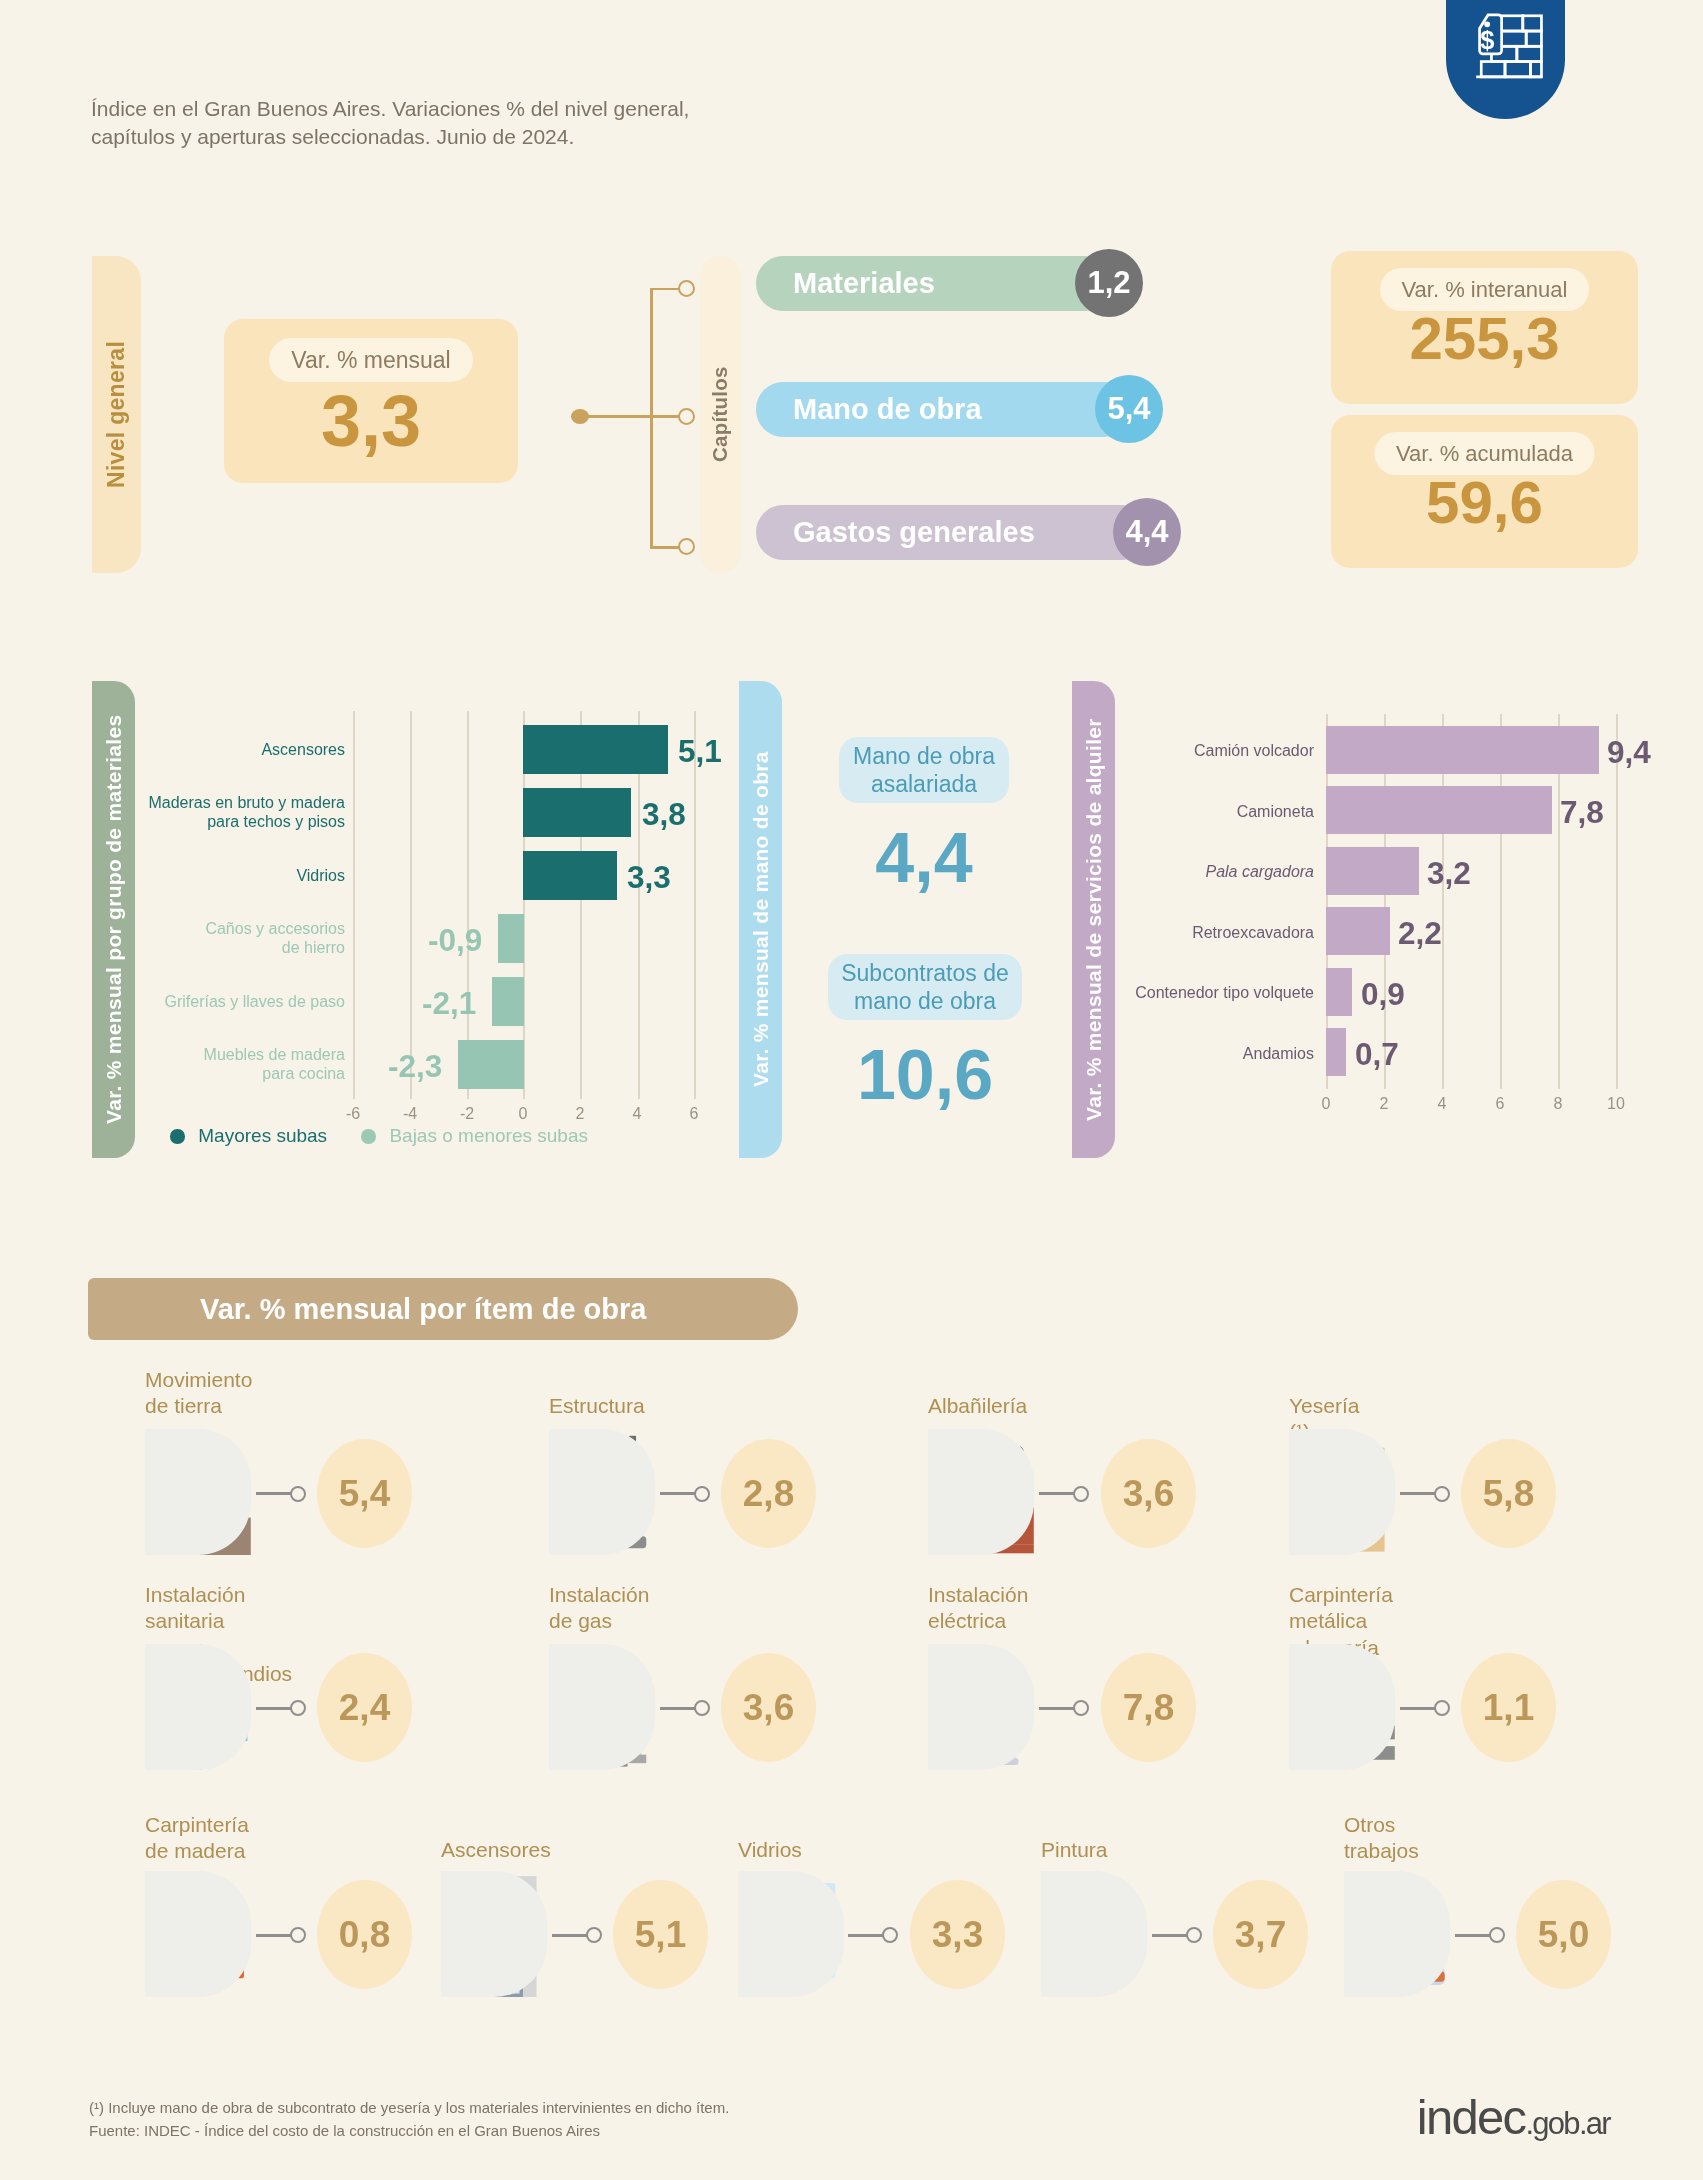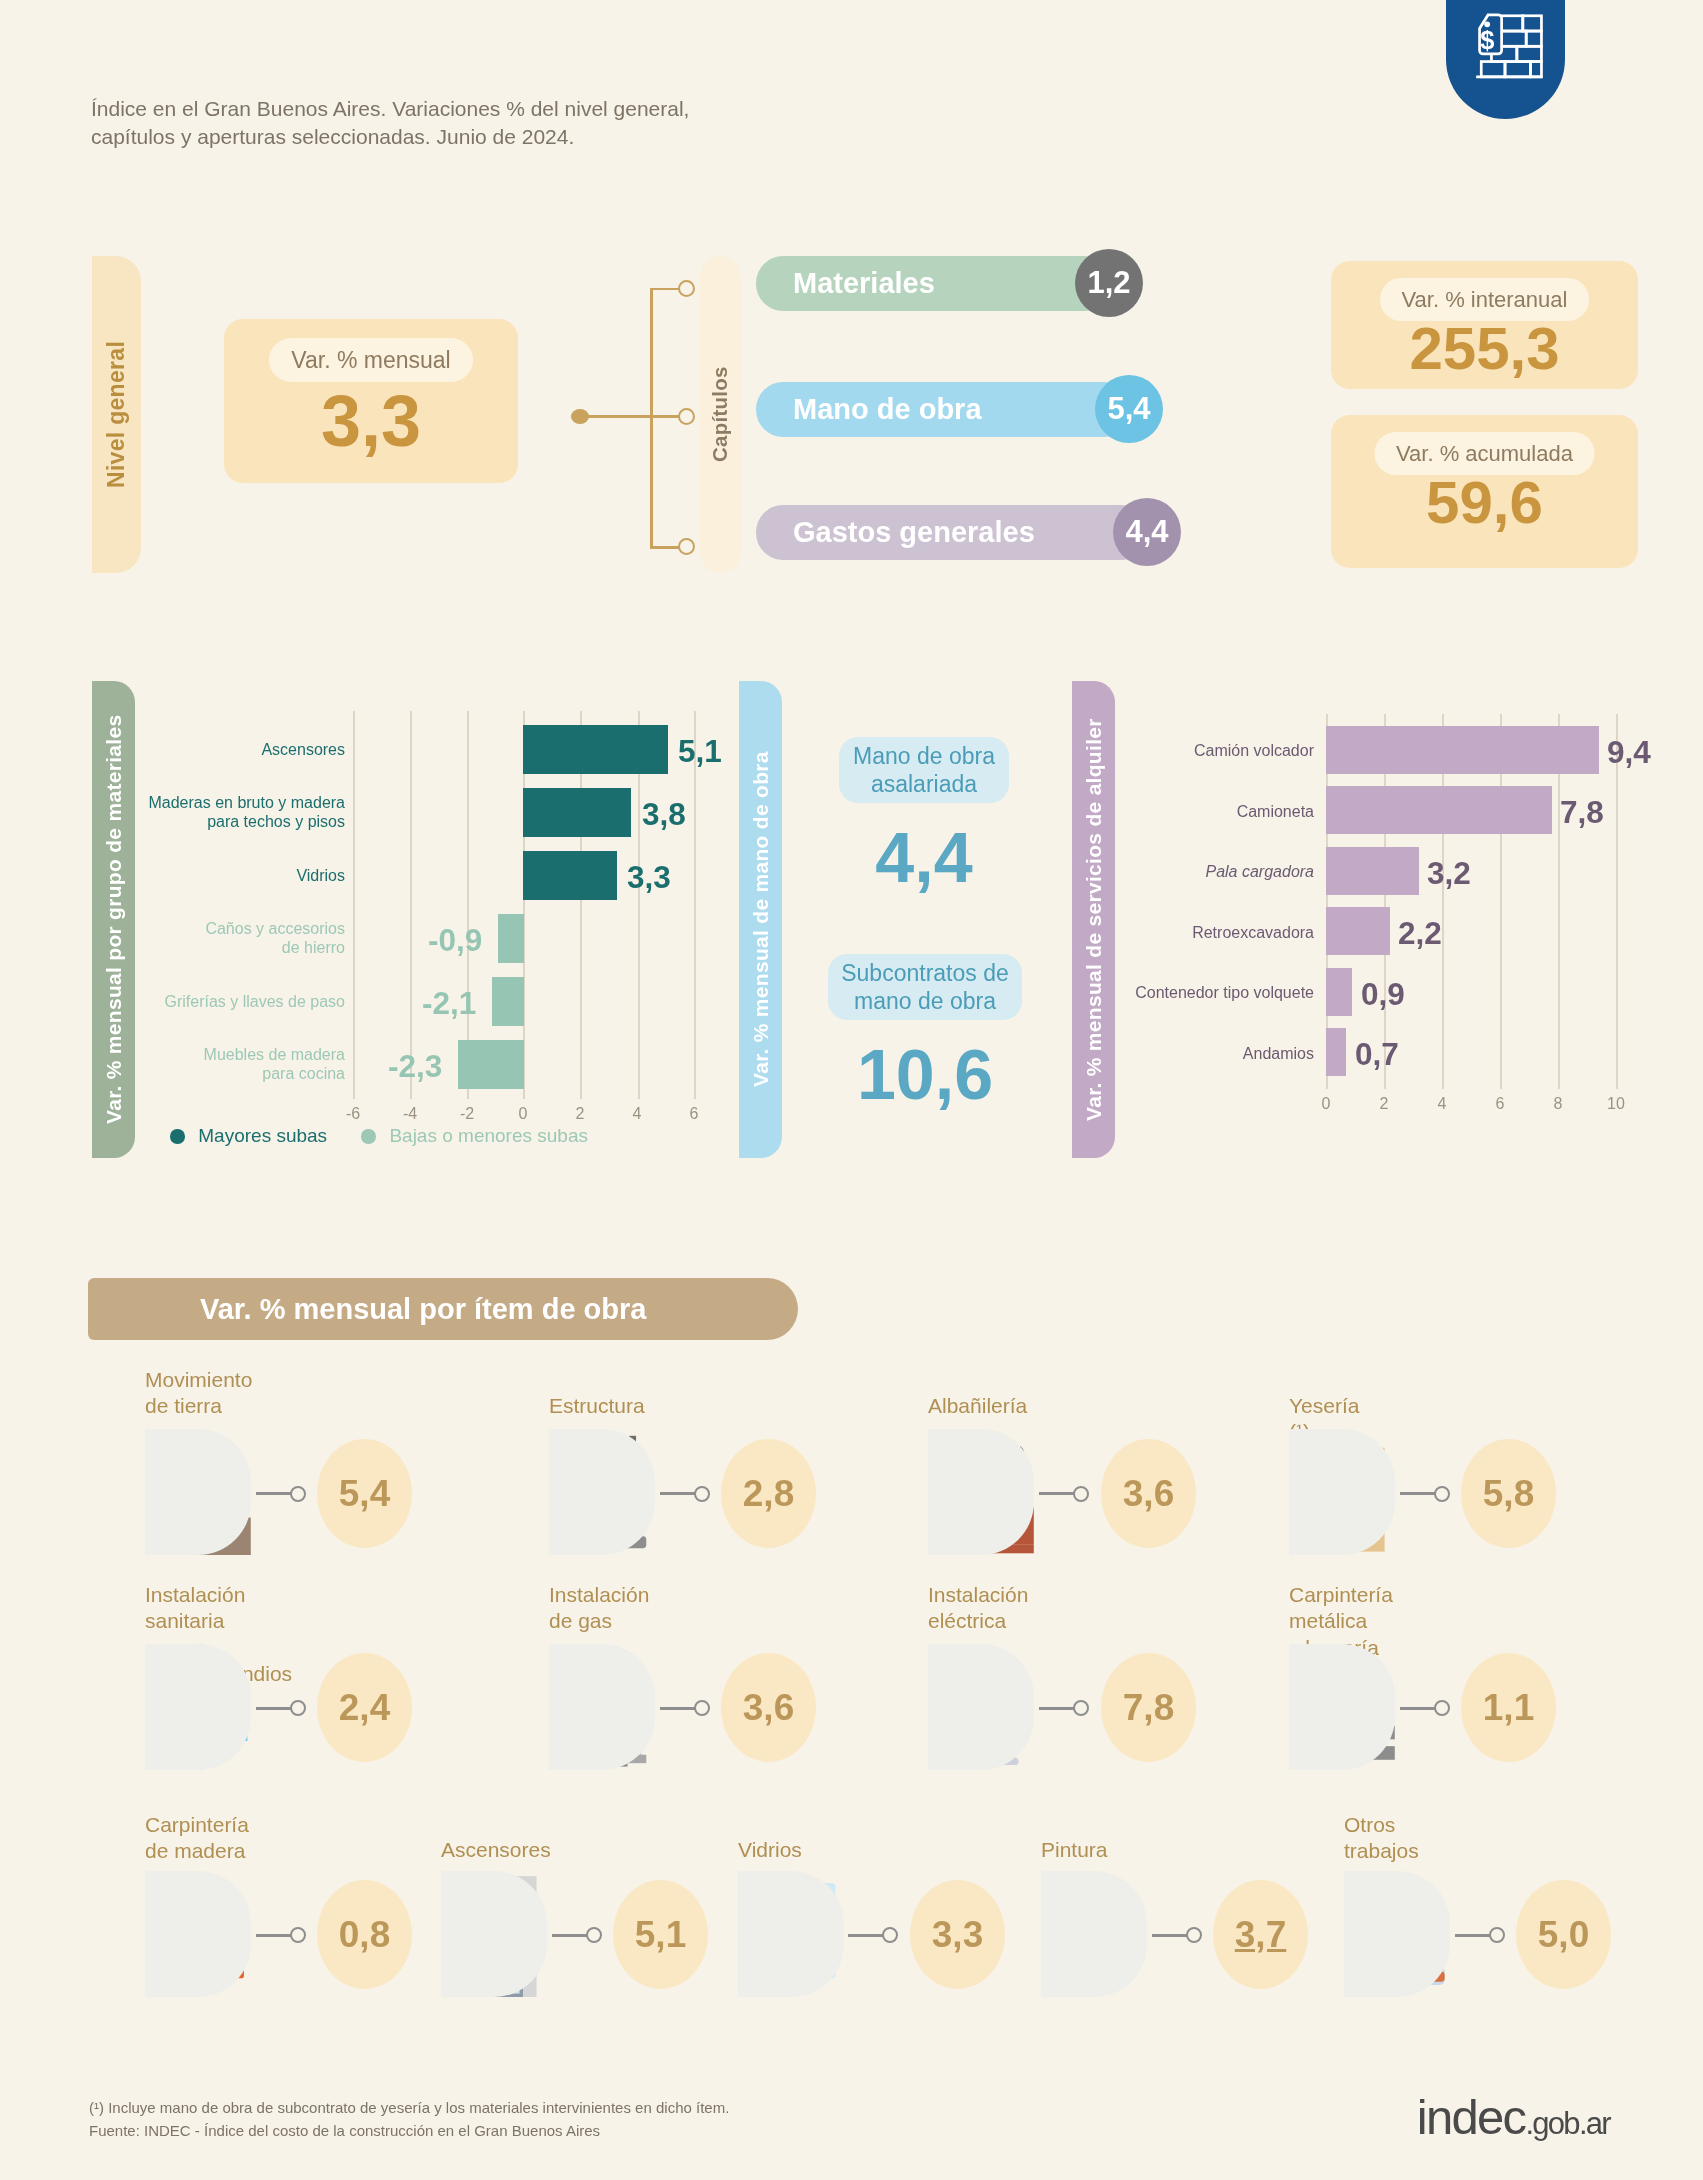"Var. % interanual" div.tot-card { height: 128px -> 153px; top: 261px -> 251px }
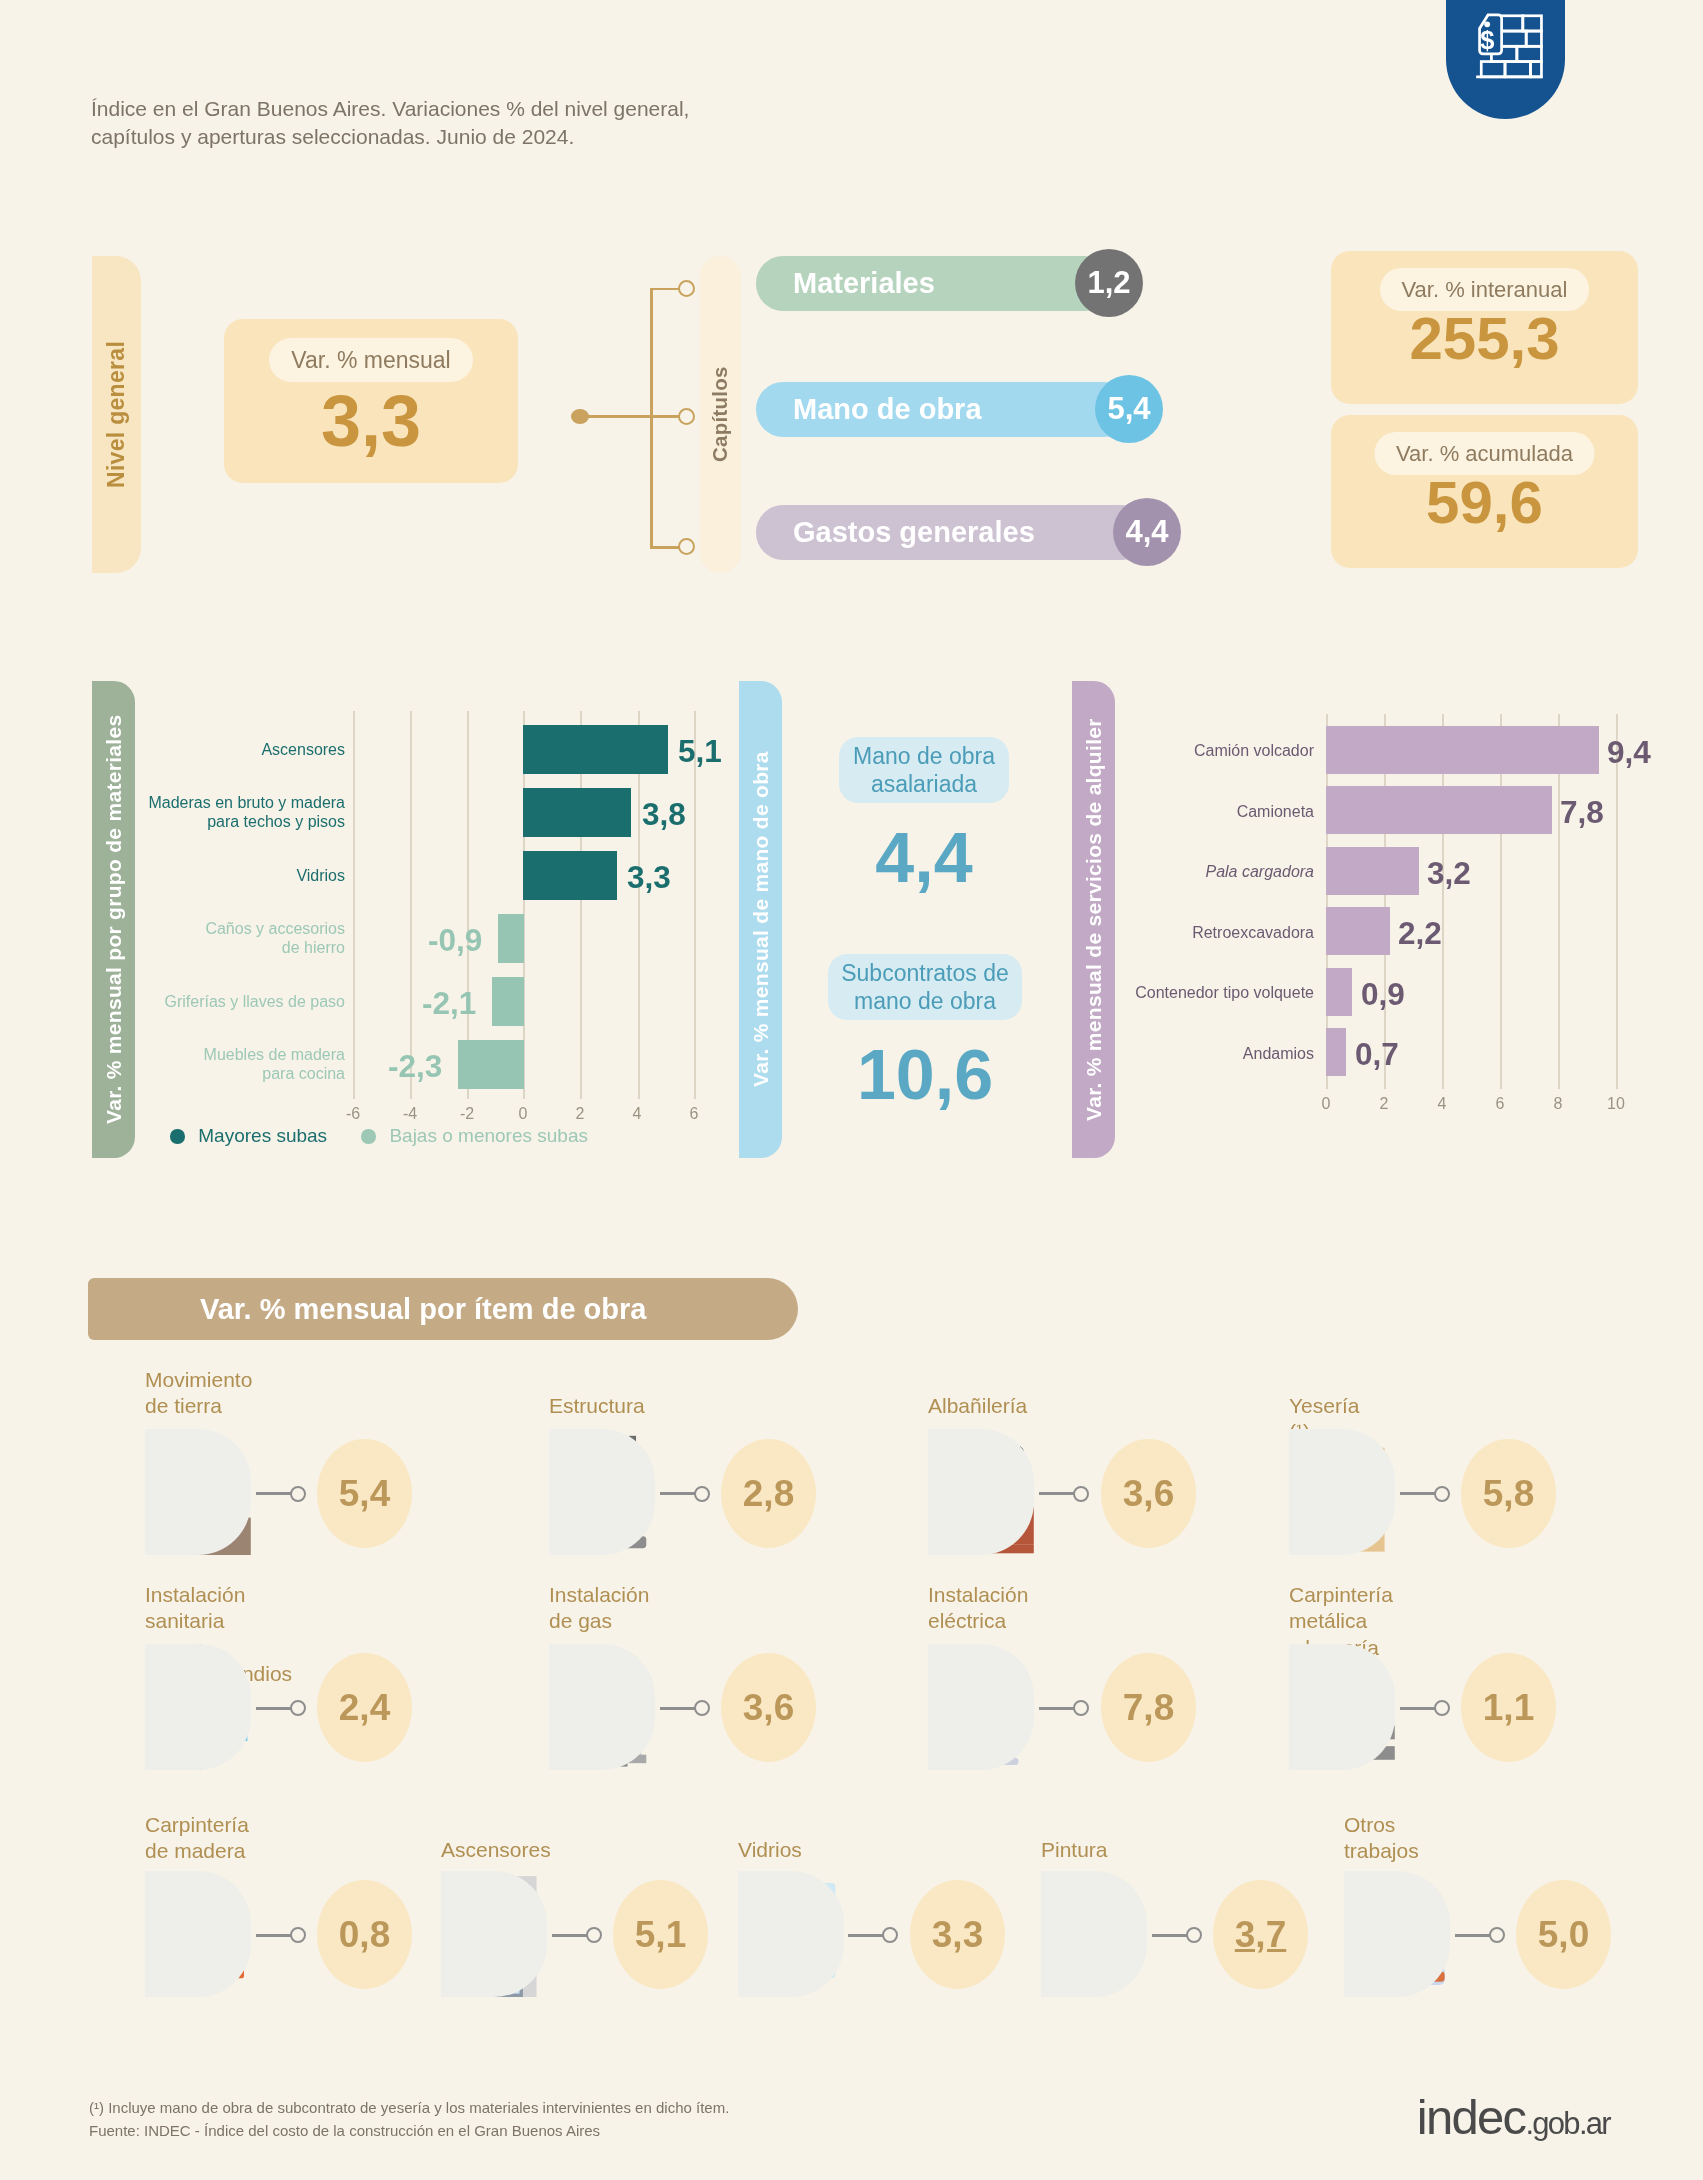"3,7" div.item-badge { text-decoration: underline -> none }
